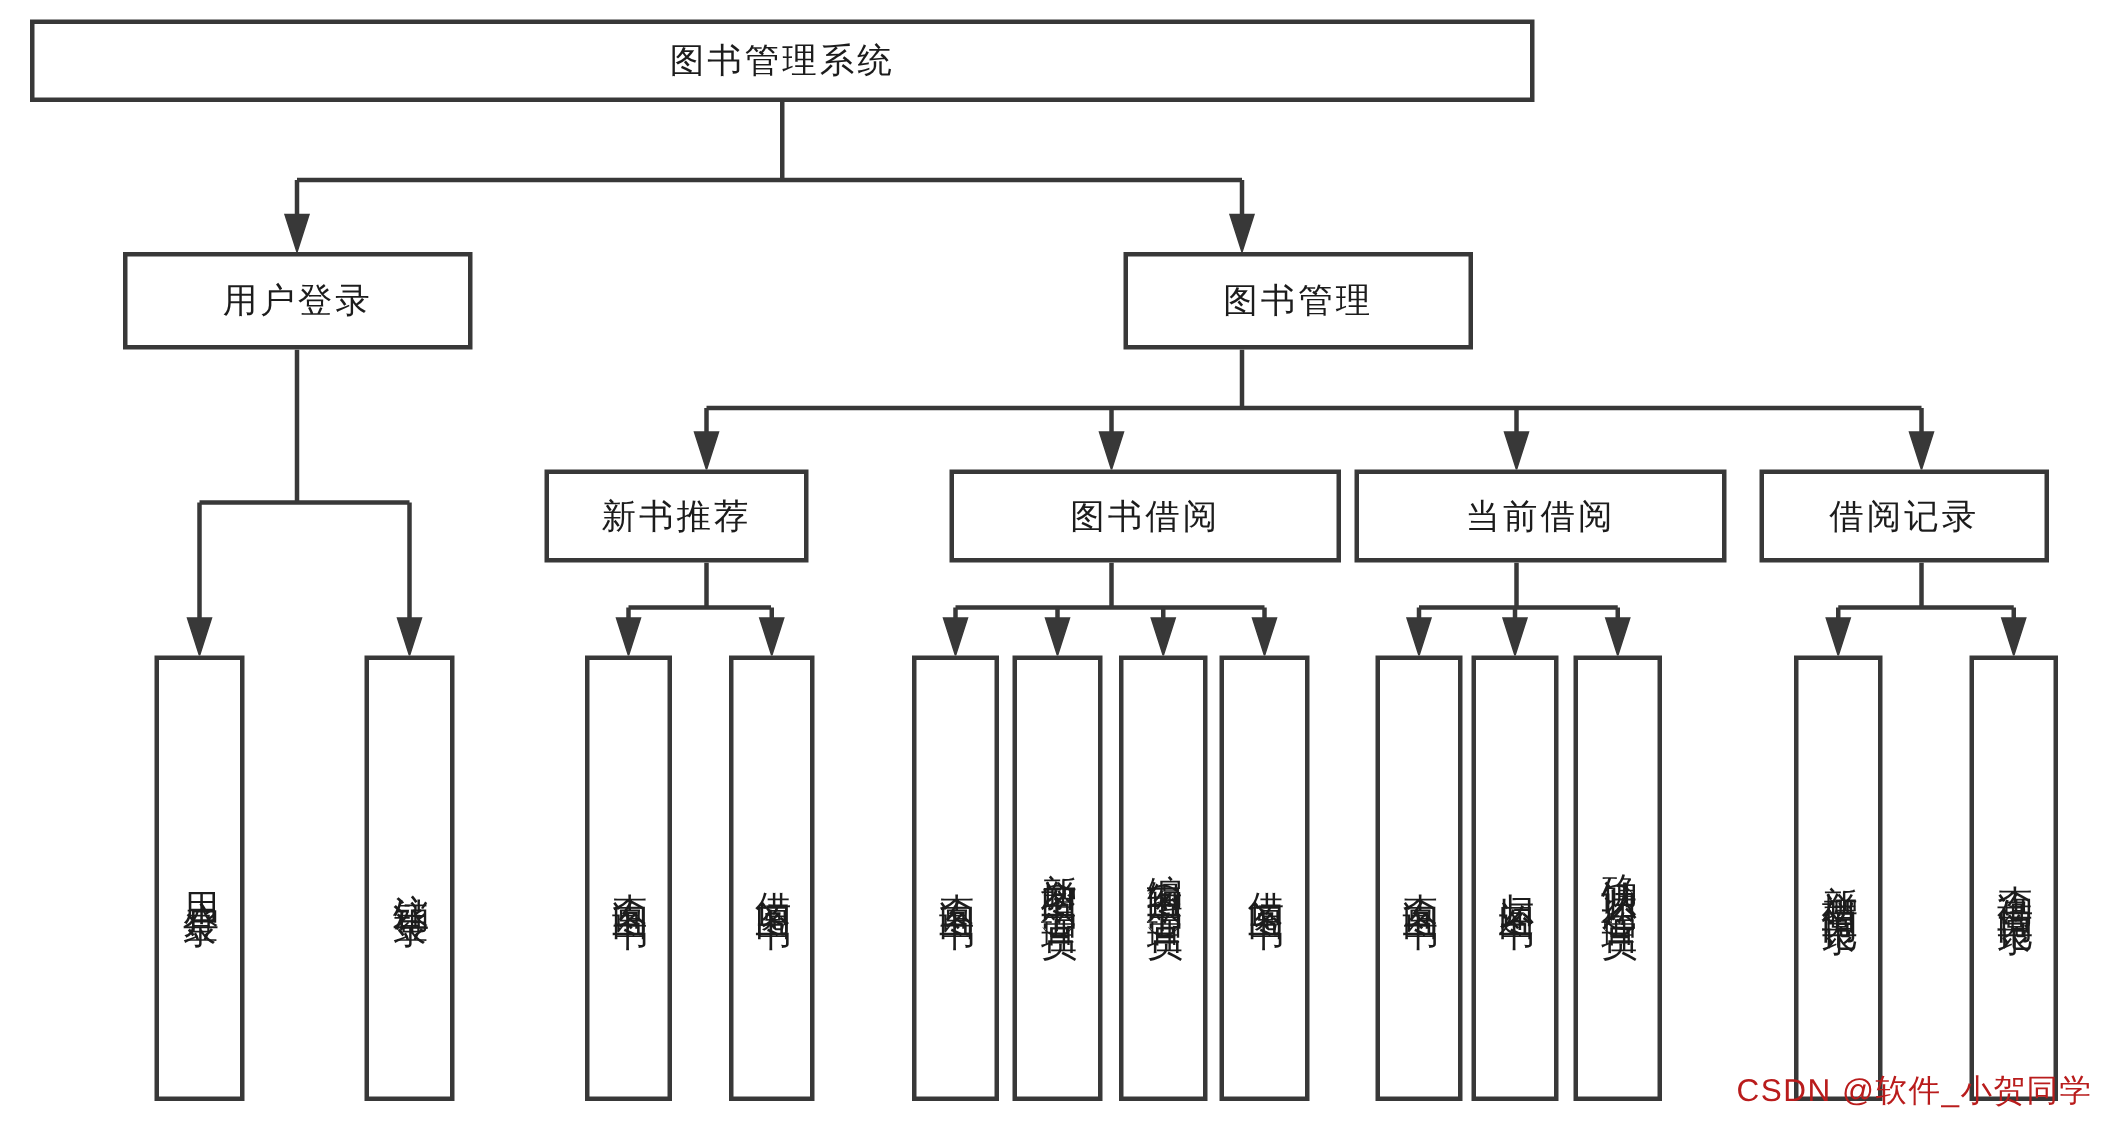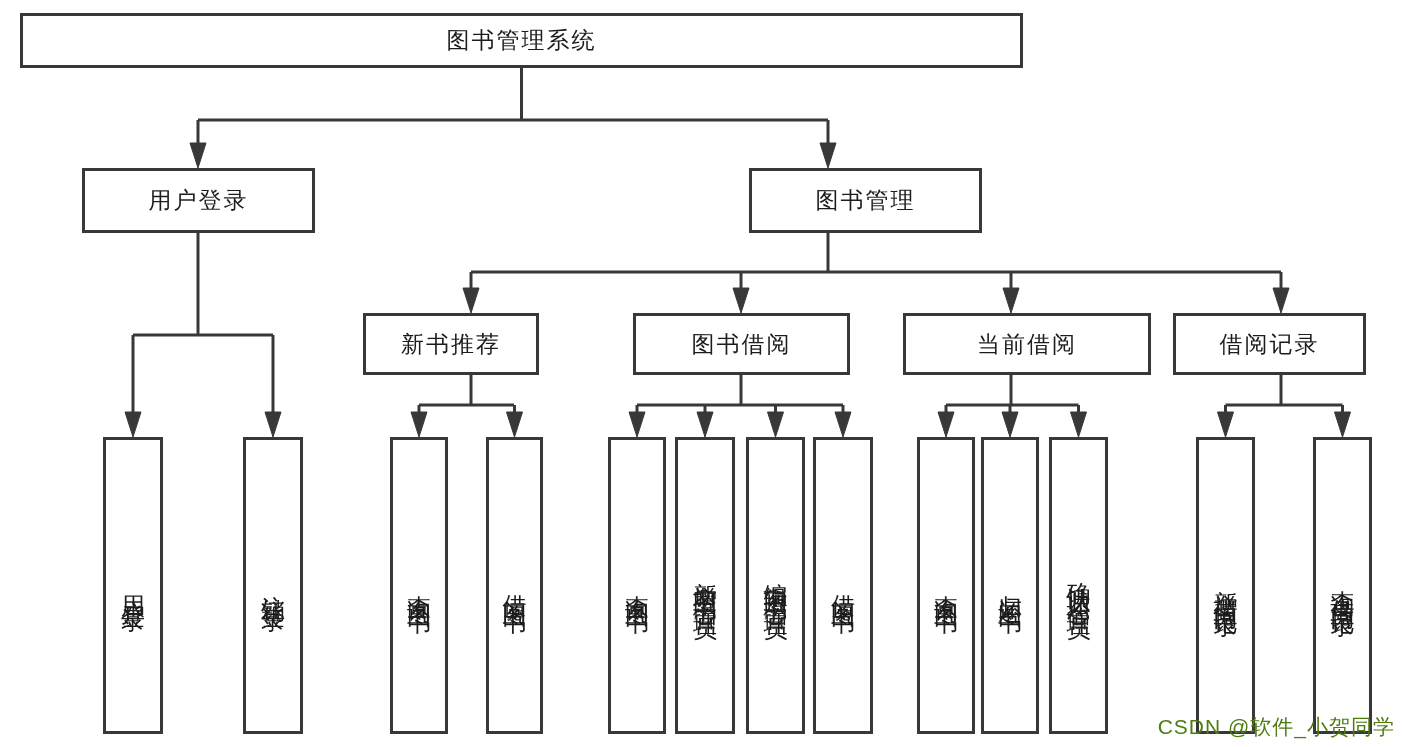"图书借阅" div.box { width: 217px -> 261px }
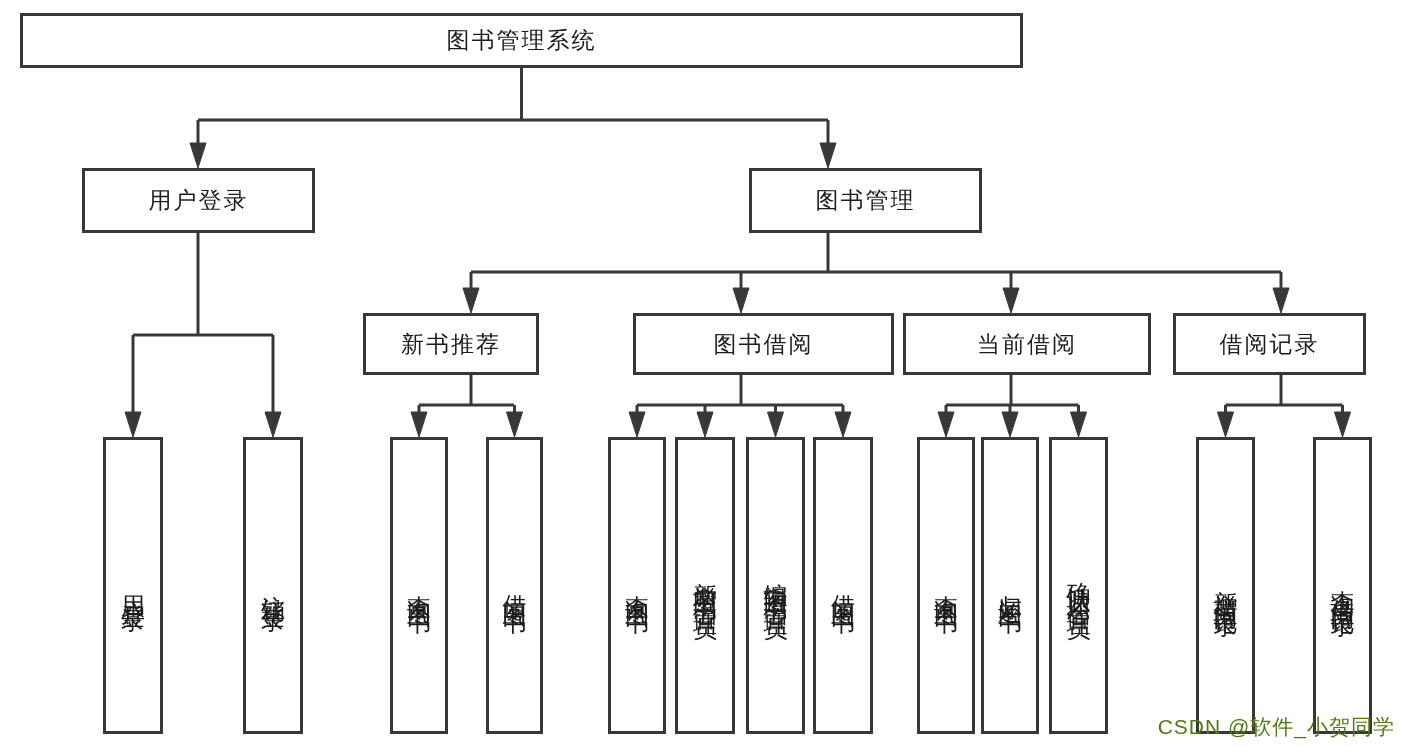"CSDN @软件_小贺同学" .watermark { color: #4d7c0f -> #b91c1c }
